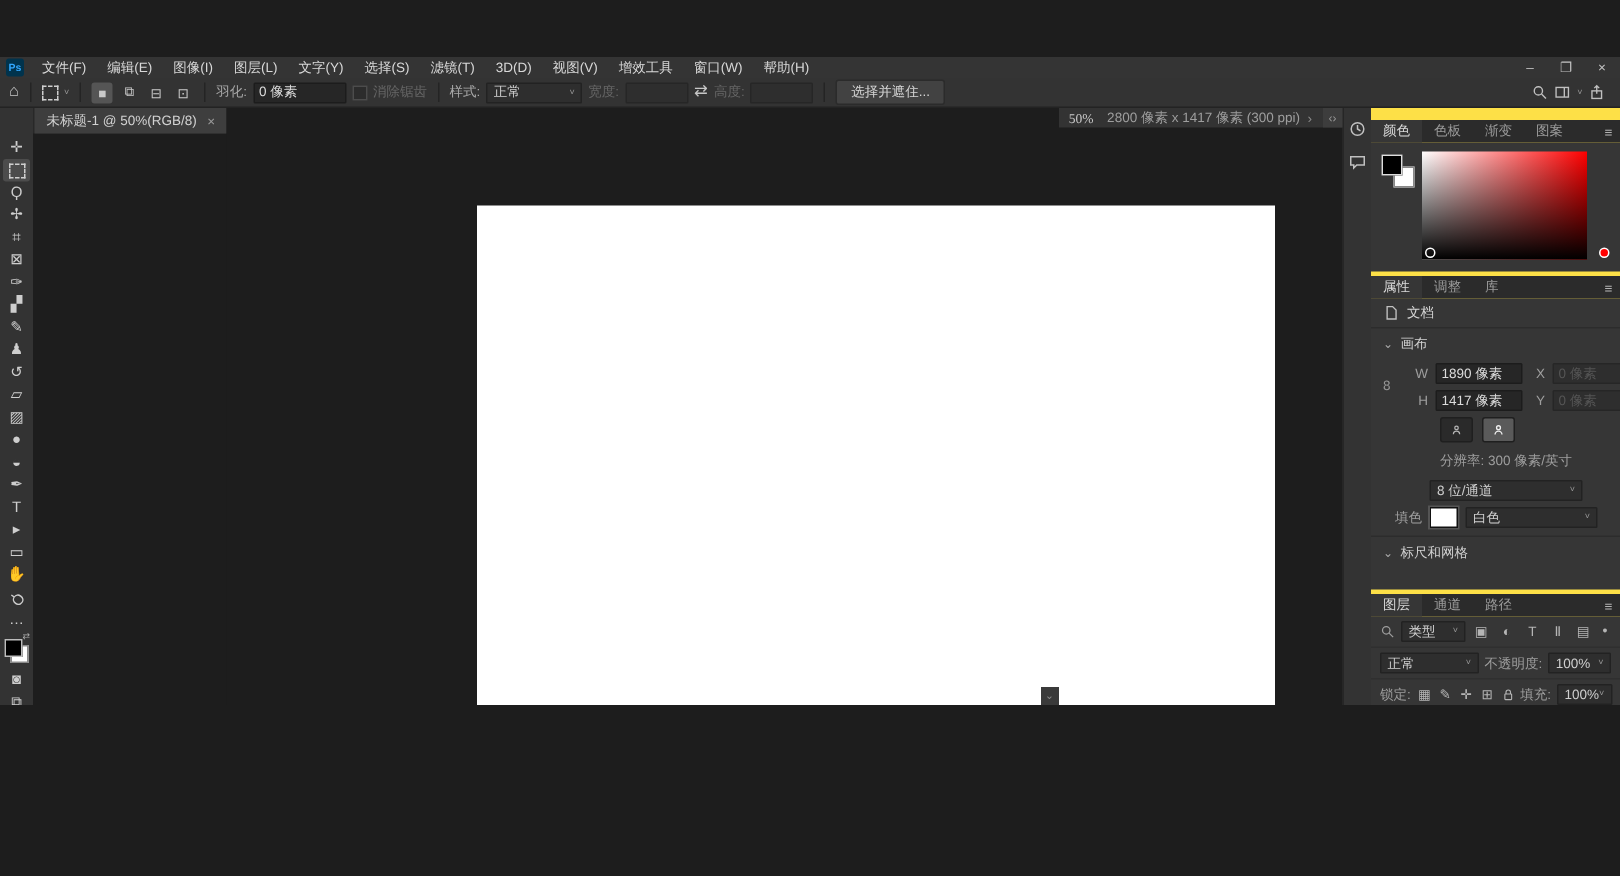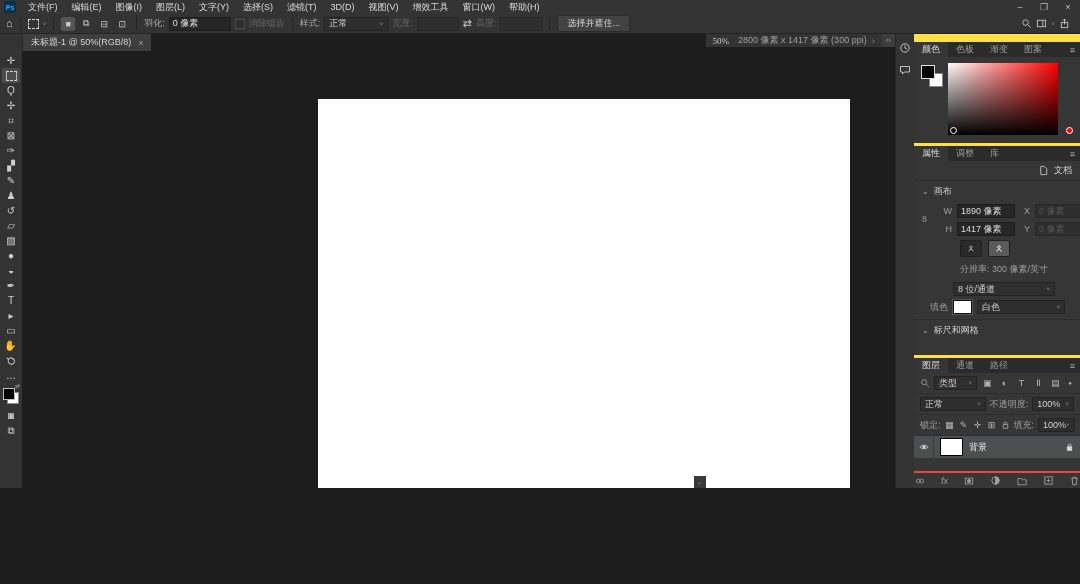"文件(F)" .app { height: 488px -> 432px; margin-top: none -> 38px }
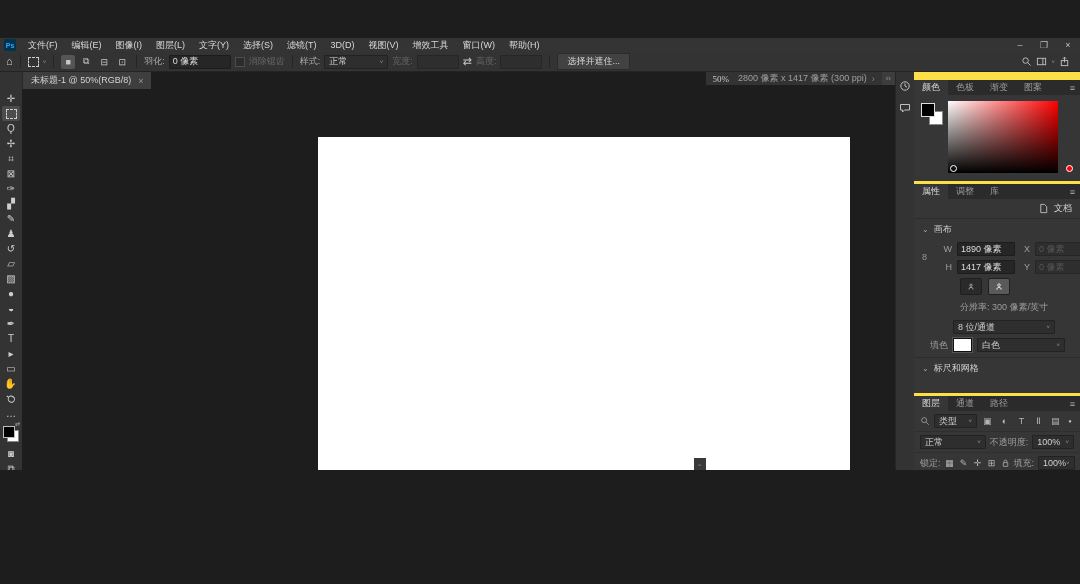"文档" .doc-row { justify-content: flex-end -> none }
